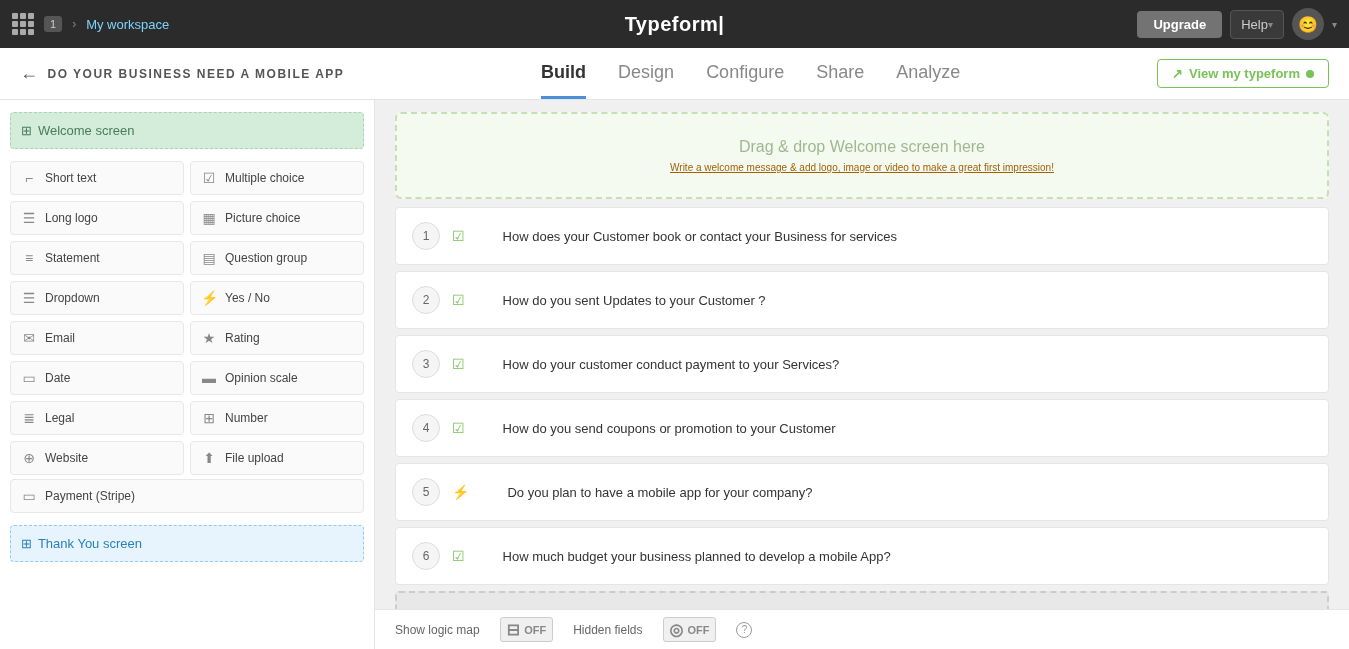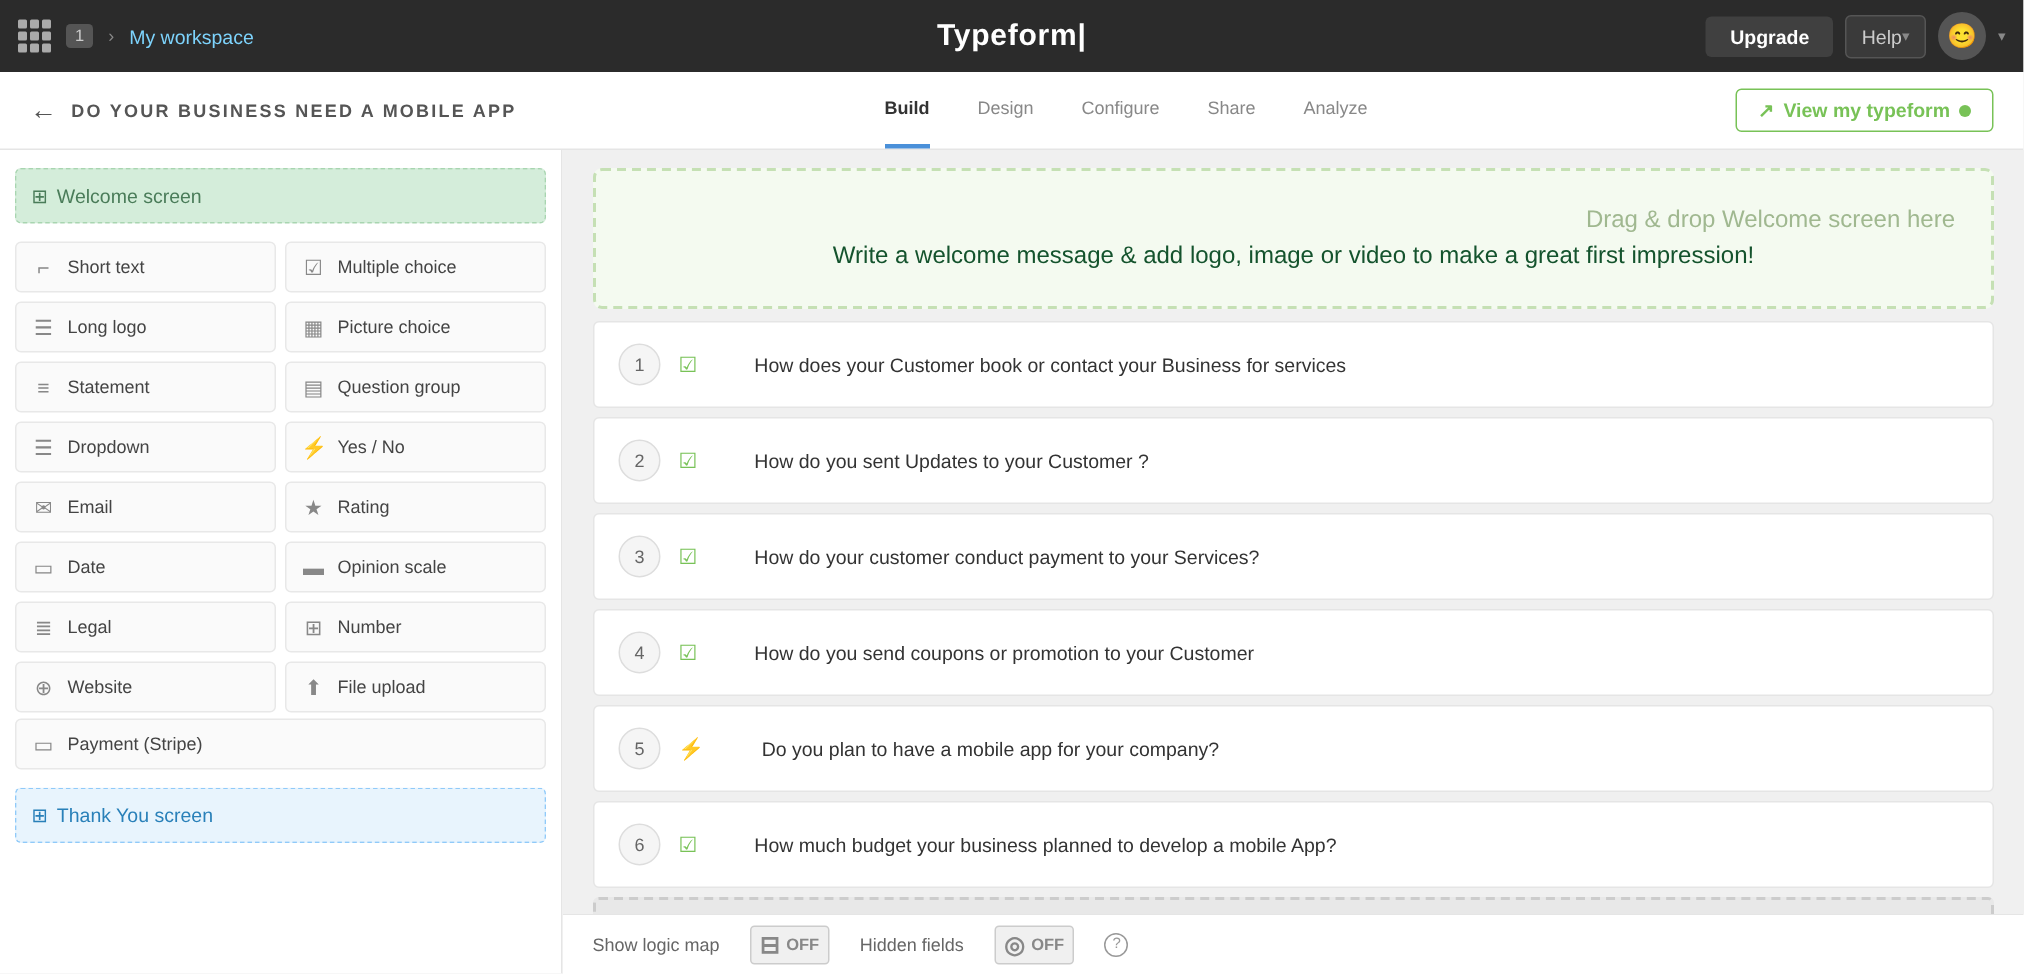"Upgrade" .btn-upgrade { background: #404040 -> #737373 }
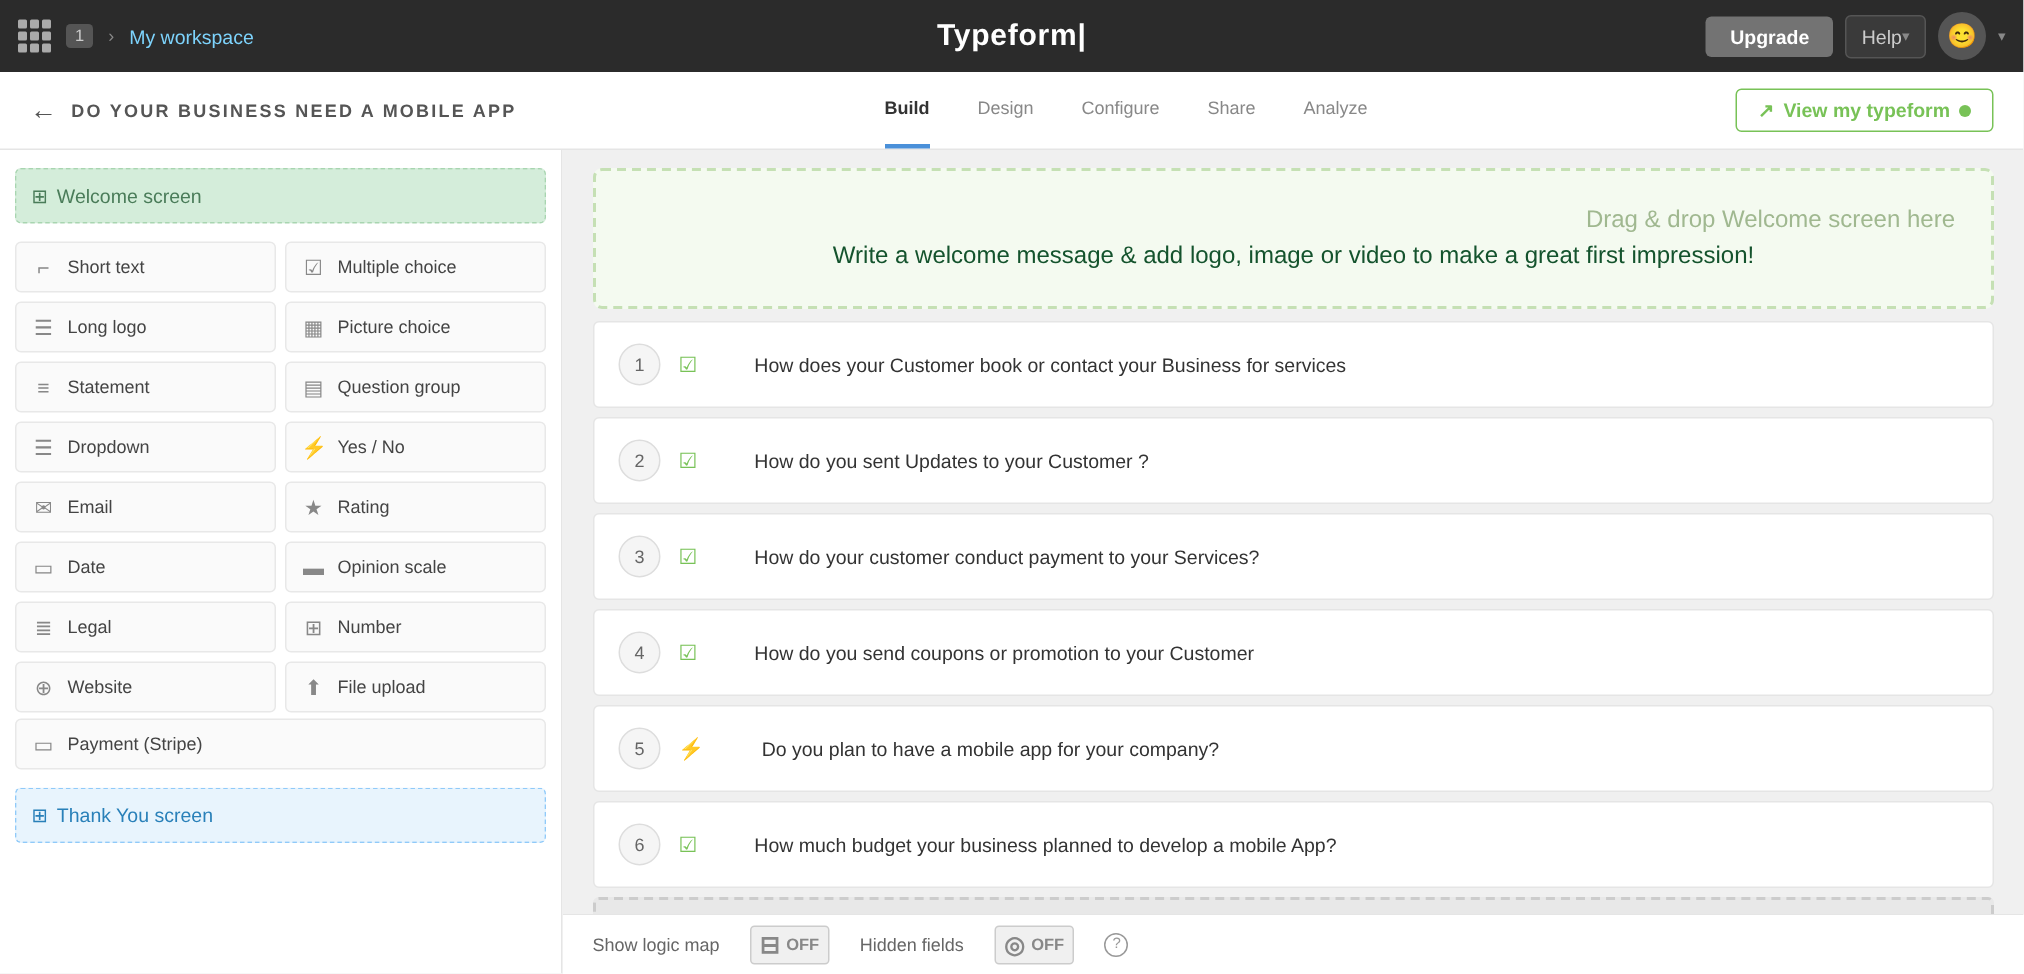"Build" .tab { font-size: 12px -> 18px }
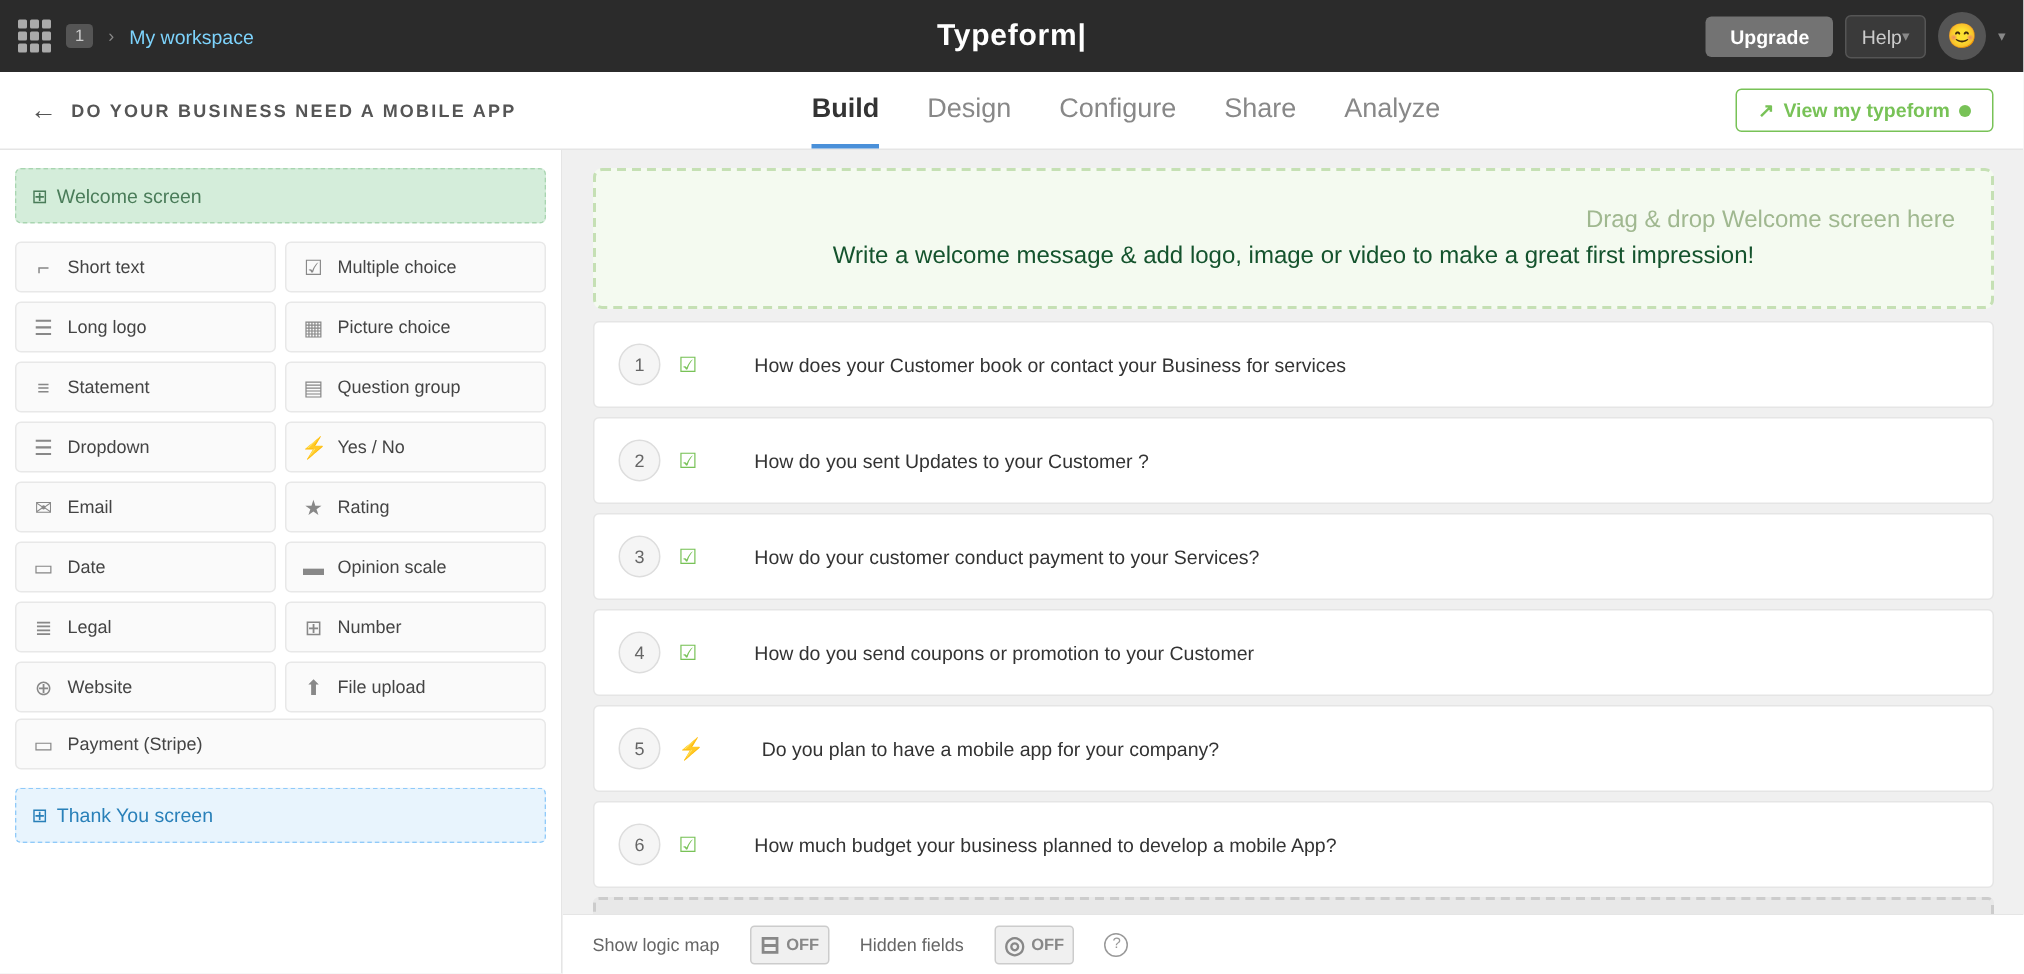"Drag & drop Welcome screen" .welcome-drop .drop-title { text-align: right -> none }
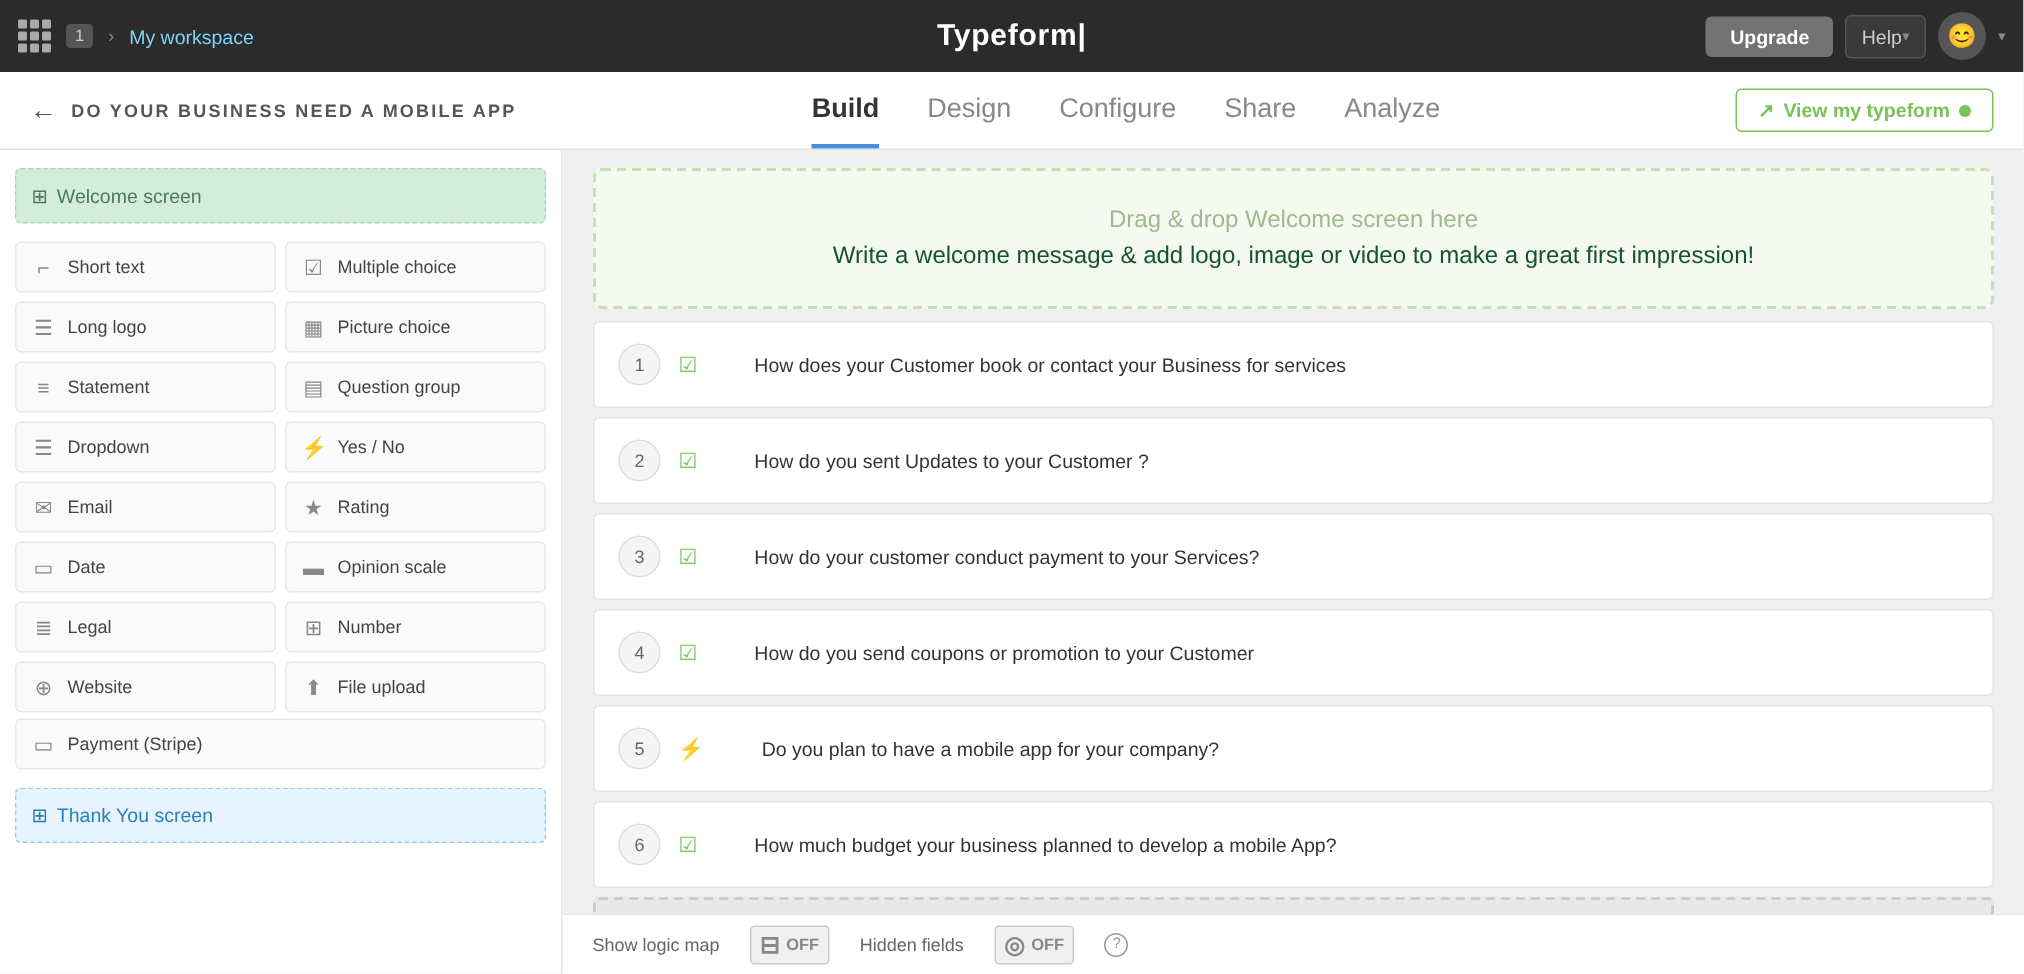"Write a welcome message &" .welcome-drop .drop-sub { color: #14532d -> #a16207; font-size: 16px -> 10px; text-decoration: none -> underline }
